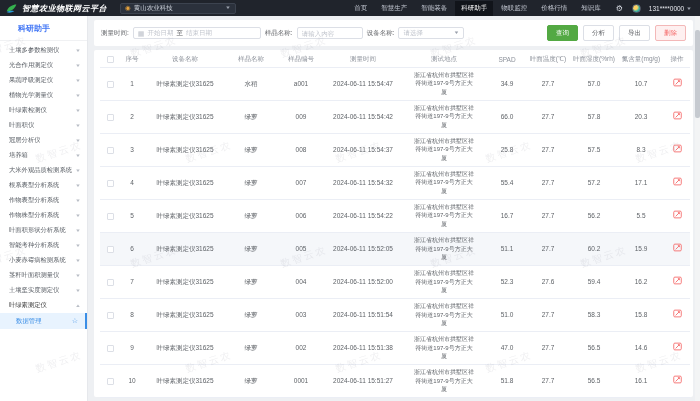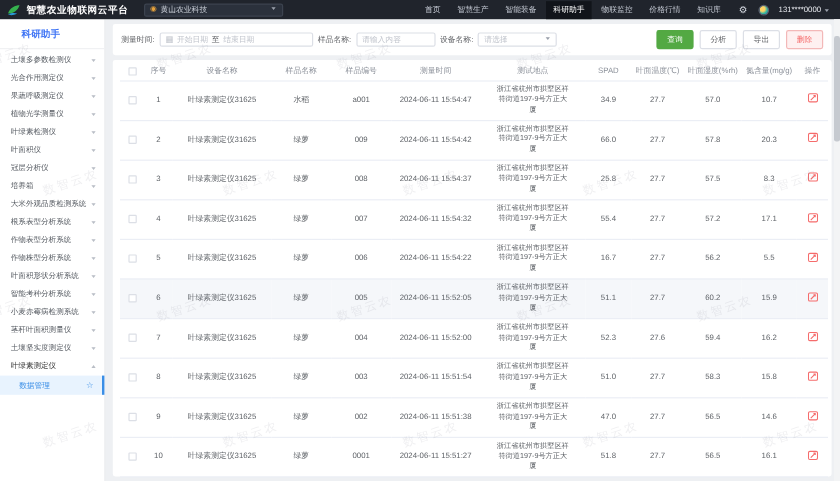"智慧农业物联网云平台" .brand-title { font-style: none -> italic }
